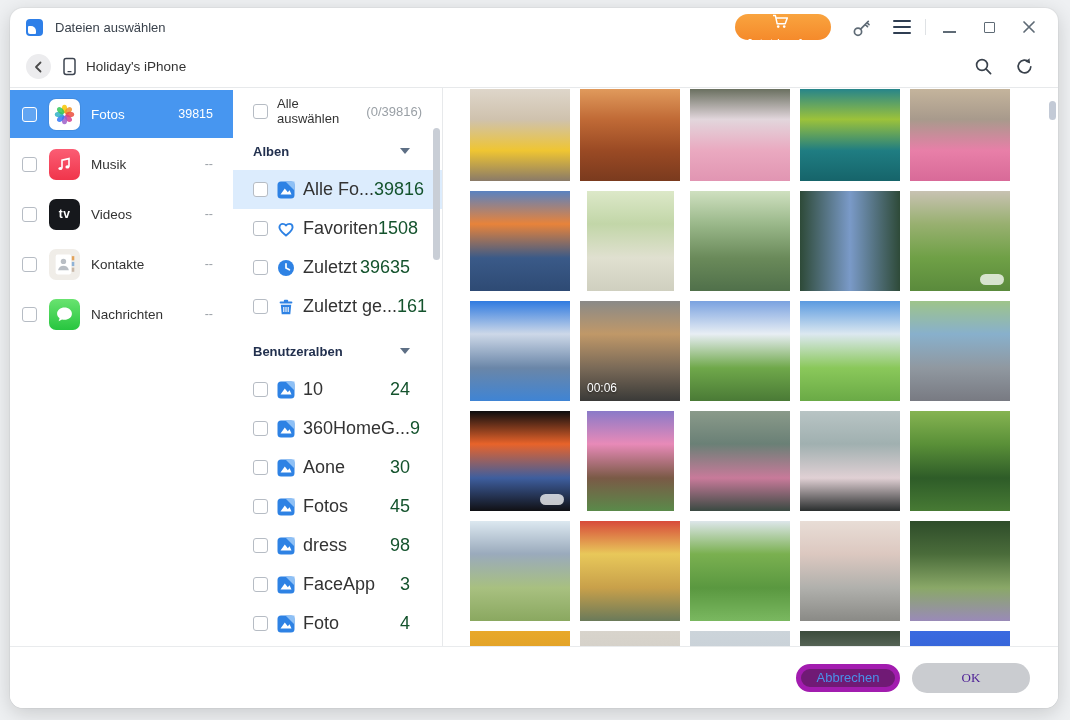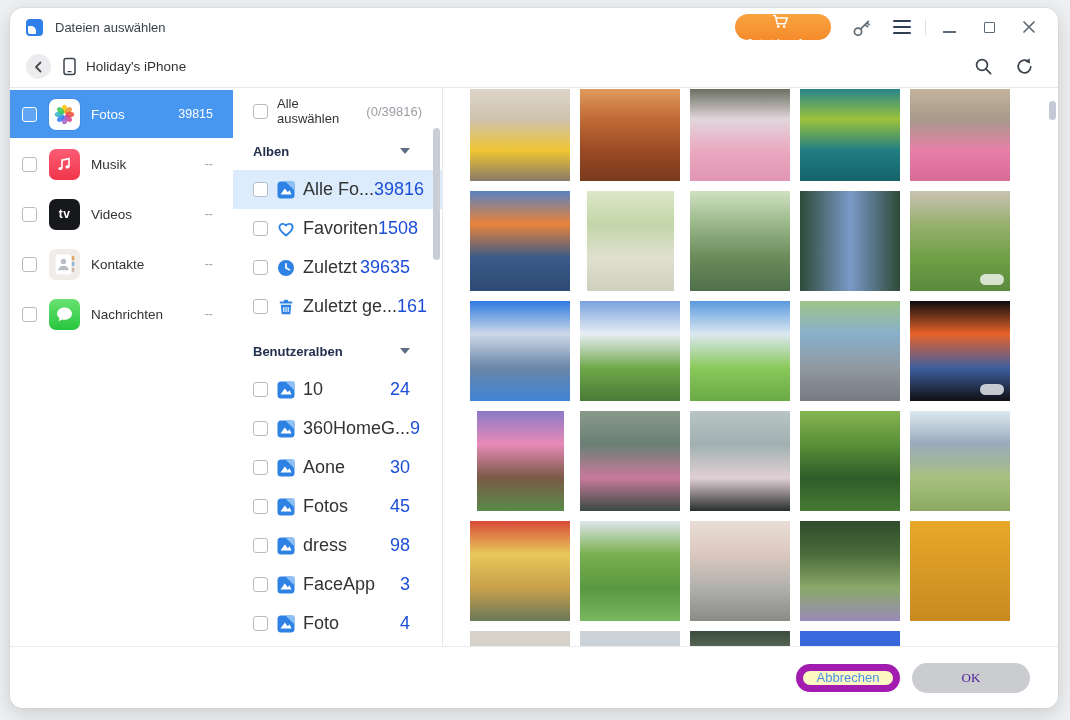"39816" .alb-item .cnt { color: #1d4ed8 -> #14532d }
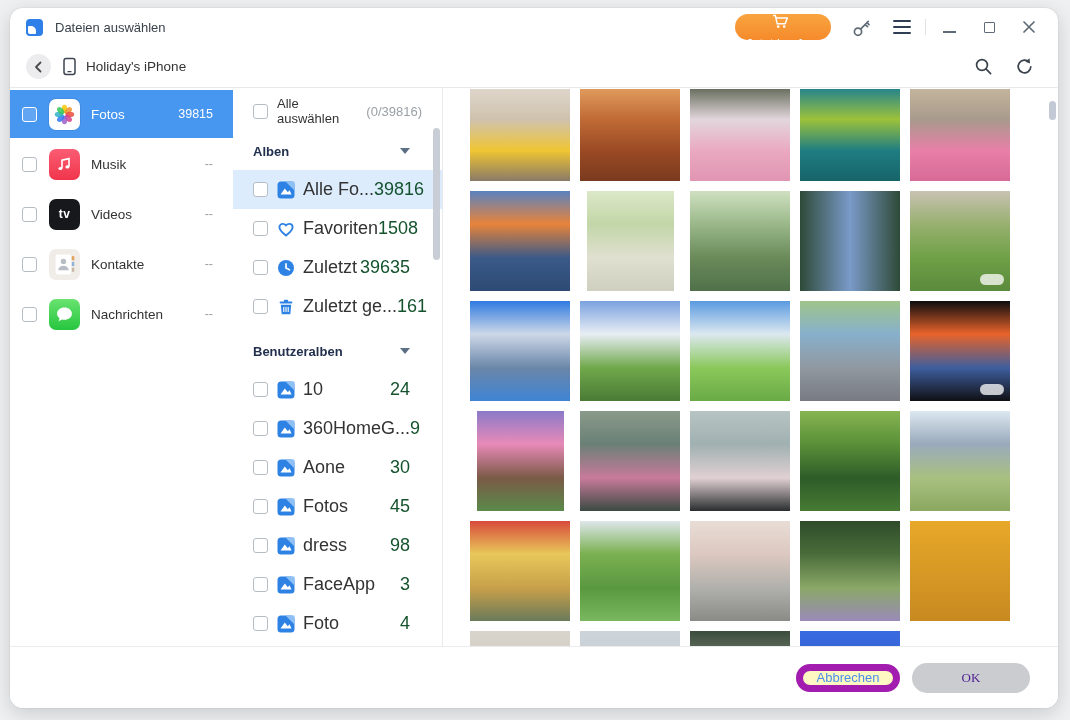"00:06" div.ph { html: none -> <div> <span>00:06</span> </div> }
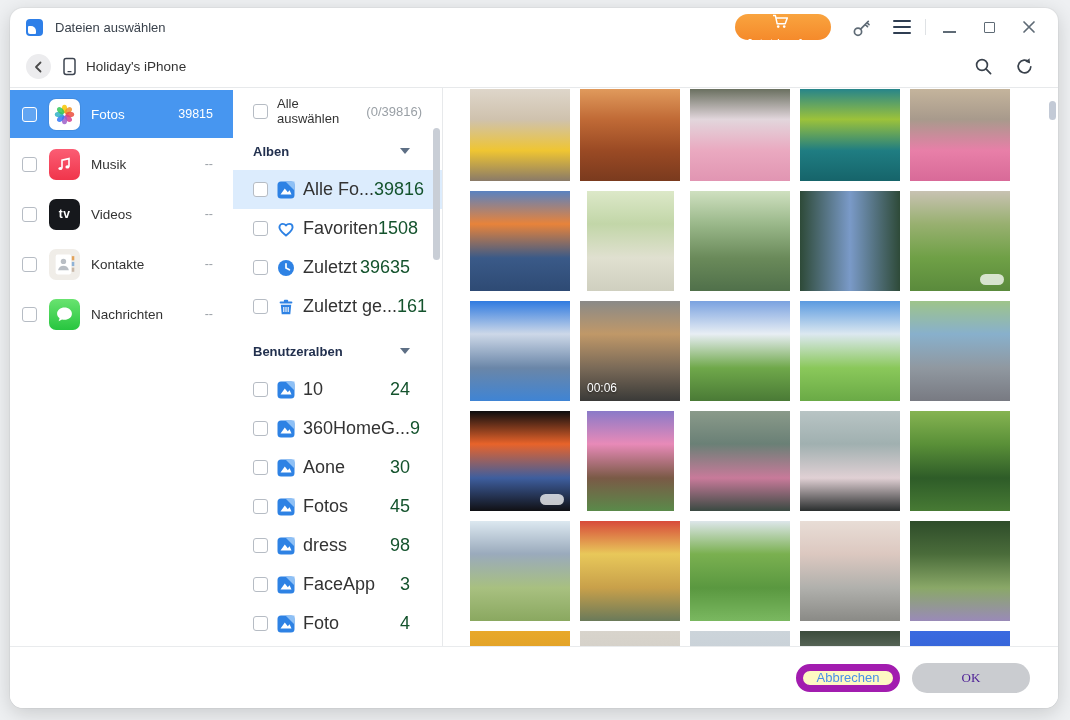"Abbrechen" .btn-cancel { background: #fef9c3 -> #701a75; border: 7px solid #a21caf -> 5px solid #a21caf }
